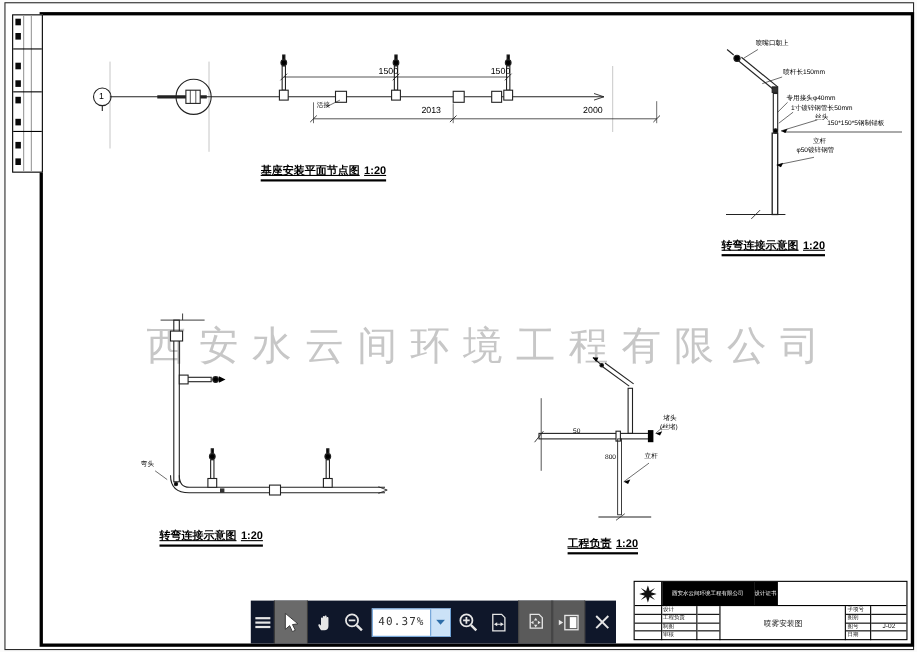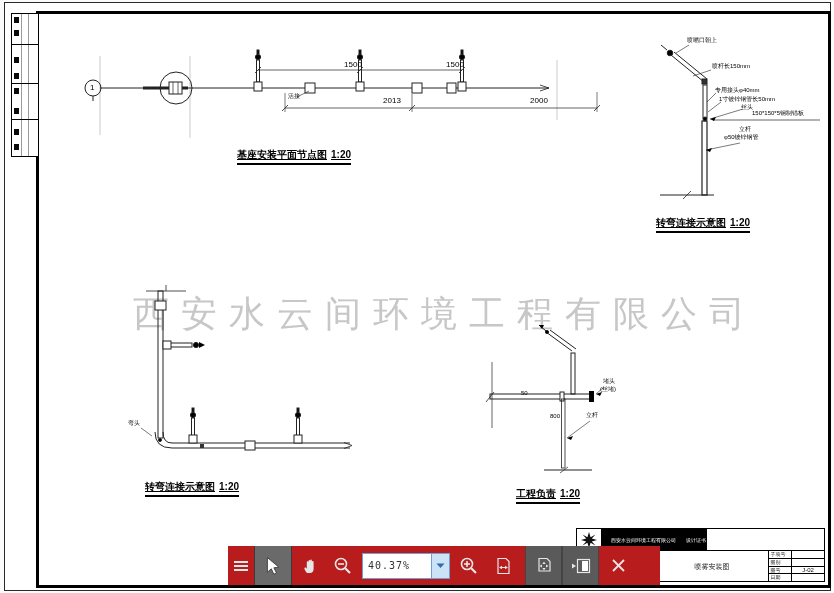"40.37%" .toolbar { background: #b91c1c -> #0f172a; width: 432px -> 332px }
